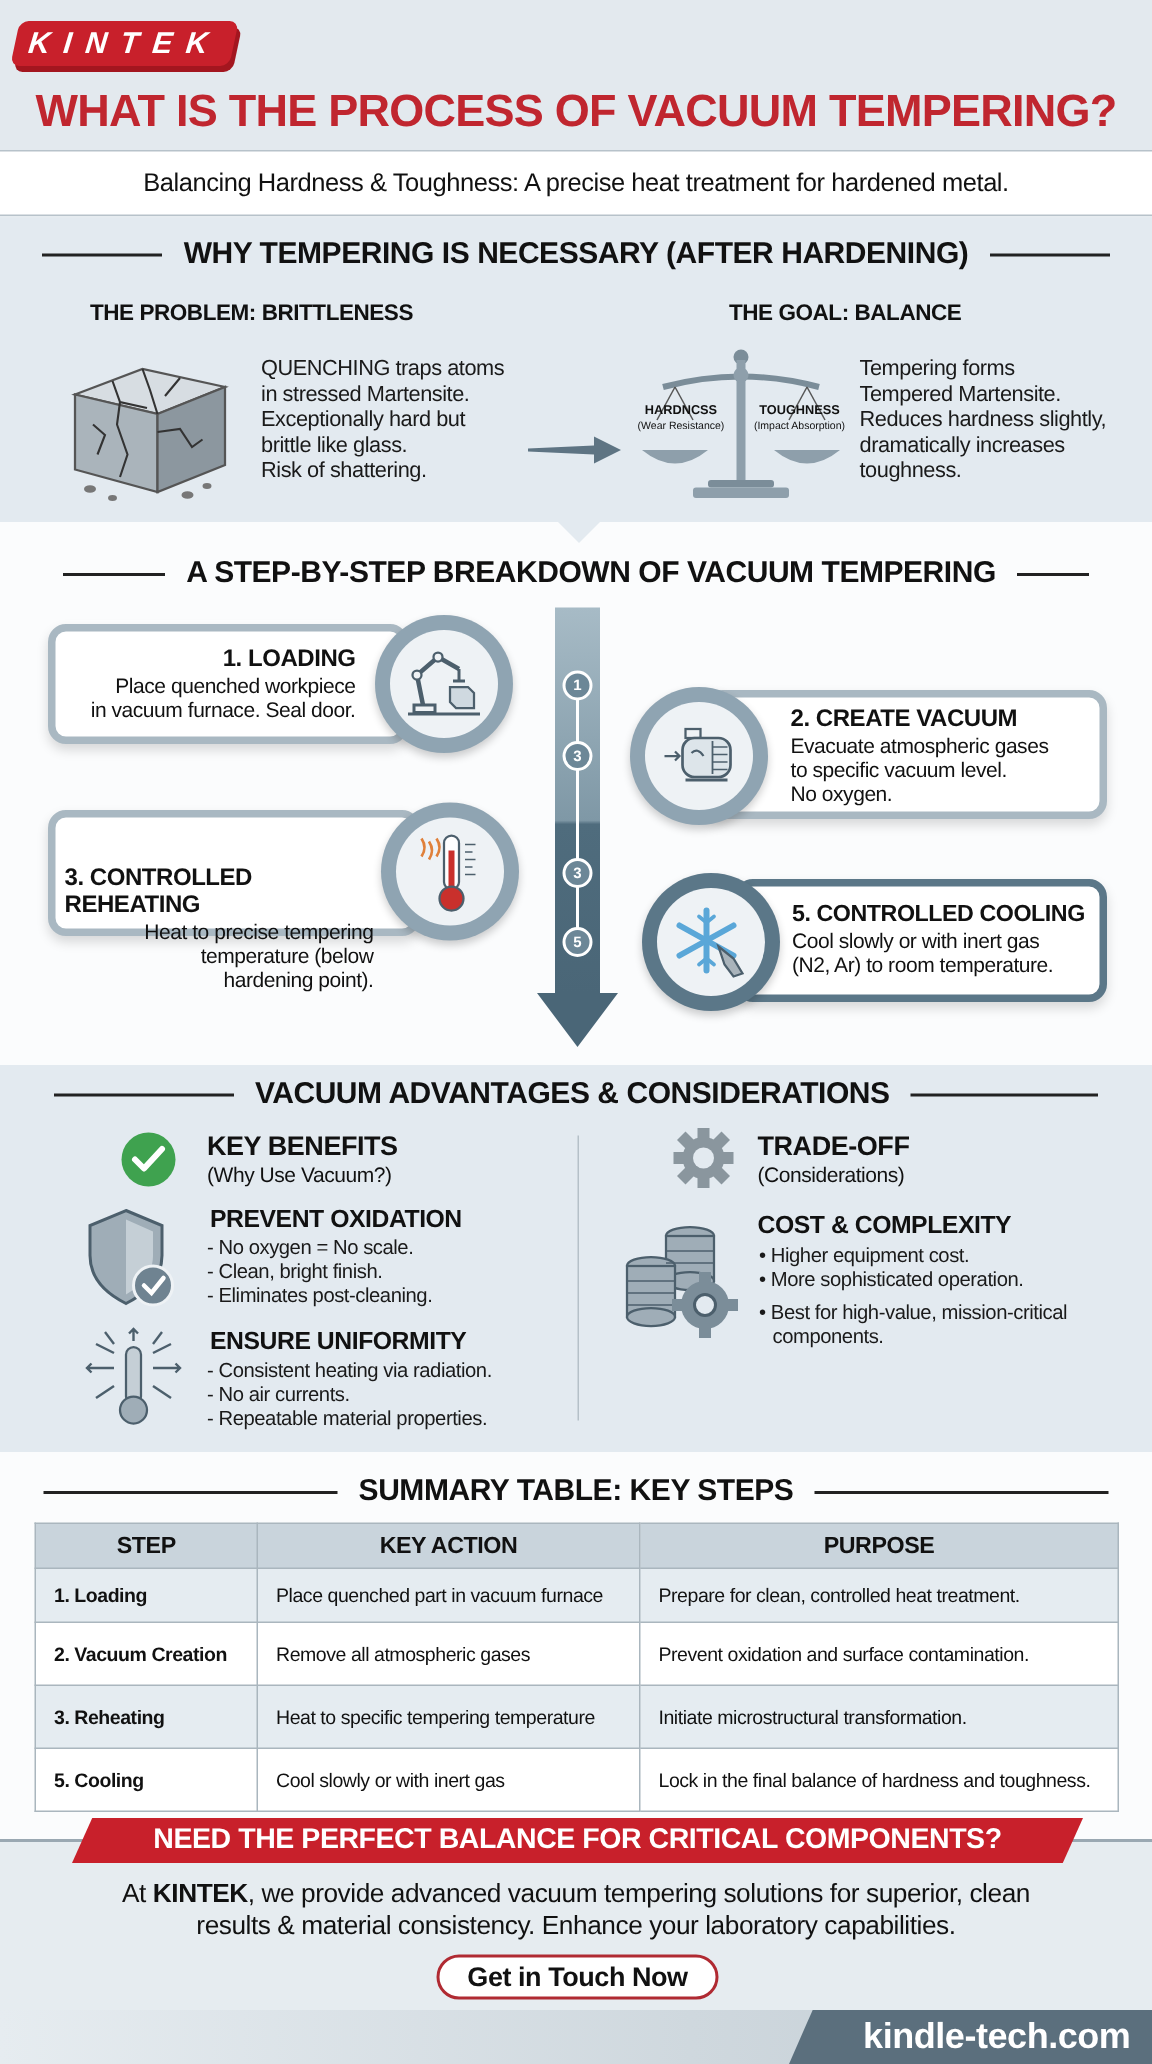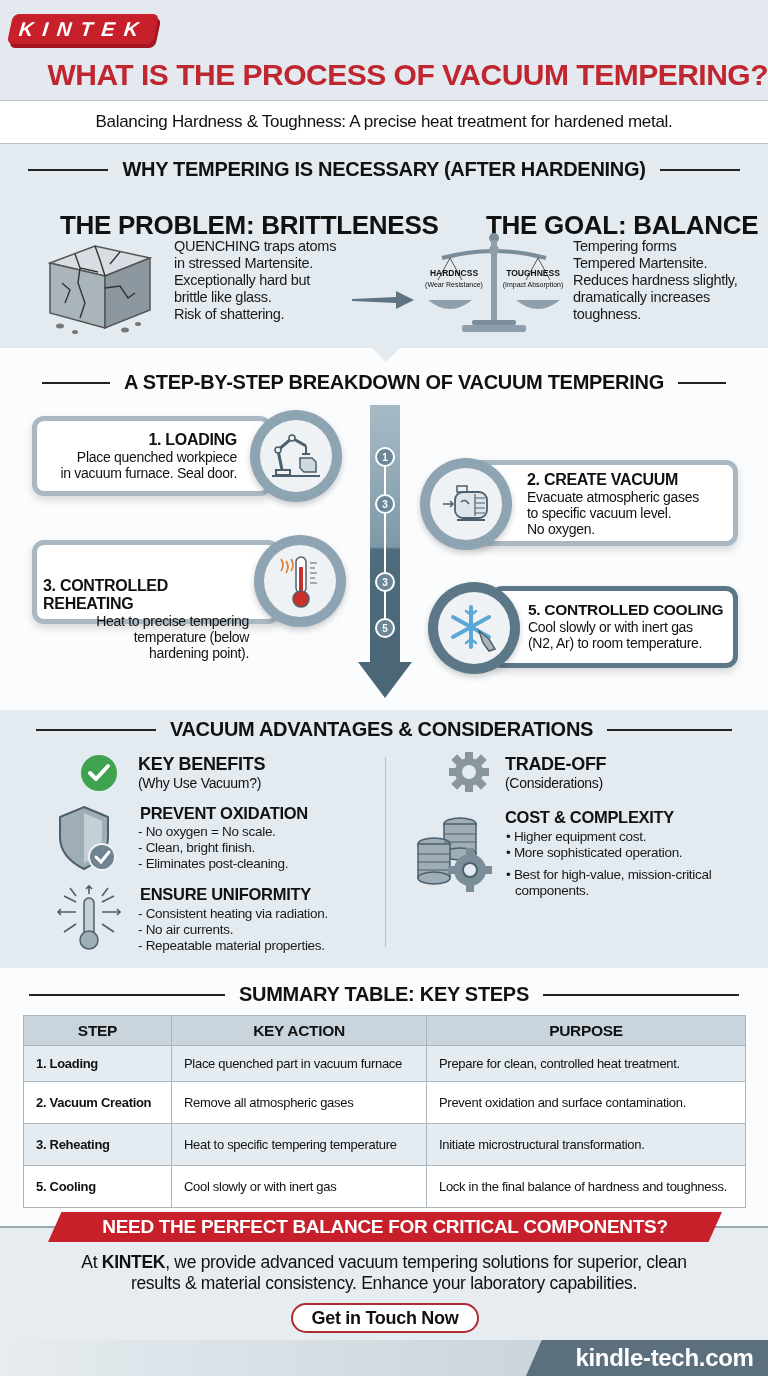"WHAT IS THE PROCESS OF" .main-title { text-align: right -> center }
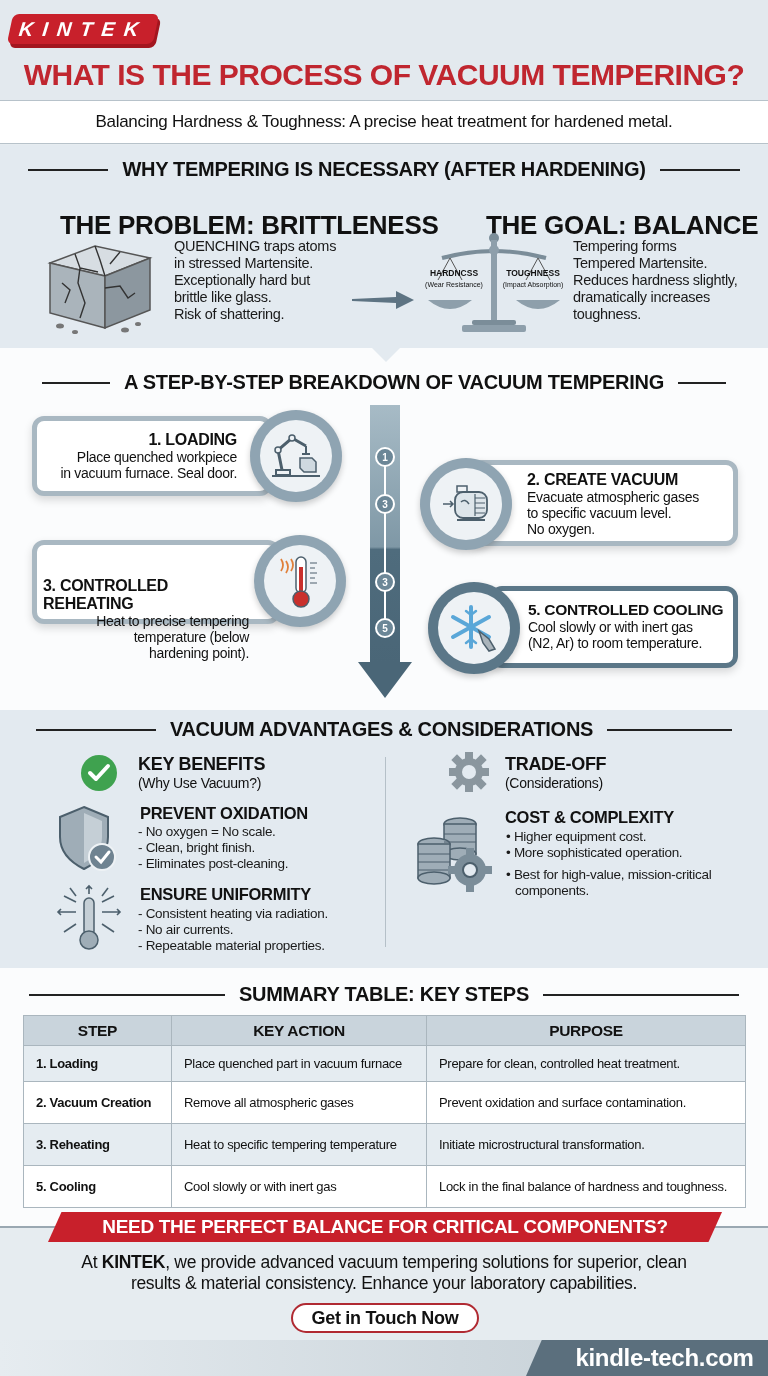"THE PROBLEM: BRITTLENESS" .sub-head { font-size: 26px -> 15px; margin-top: 10px -> none }
